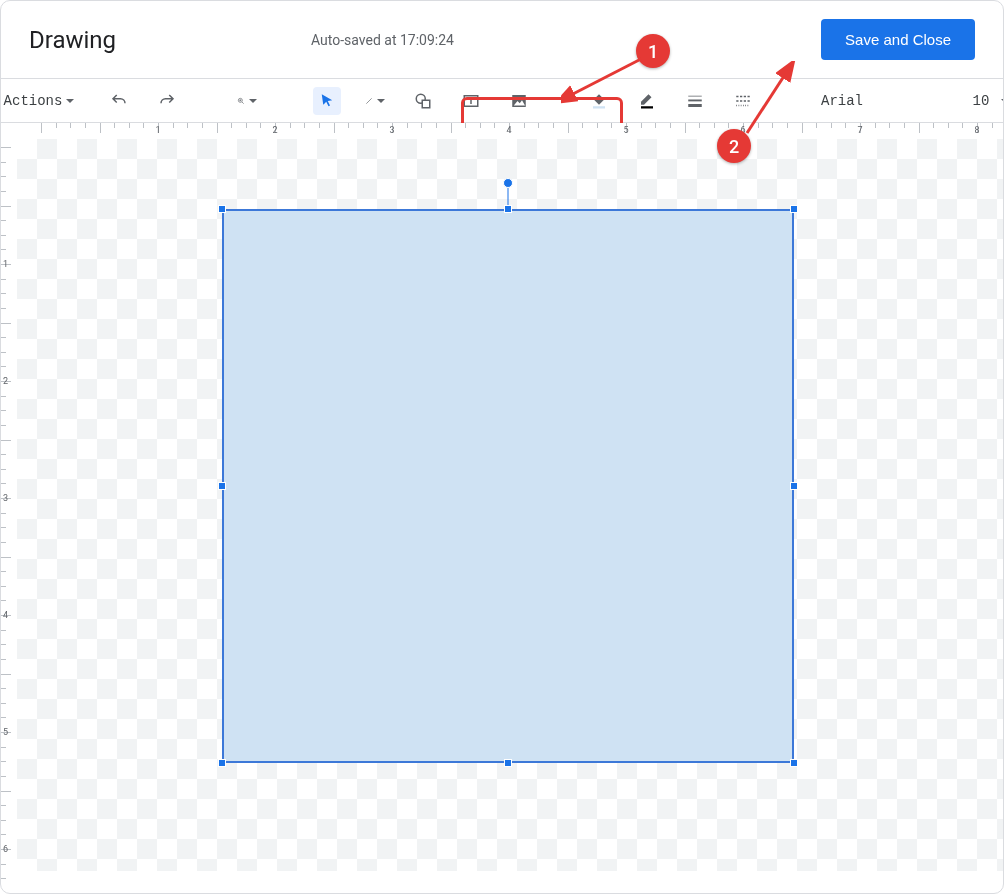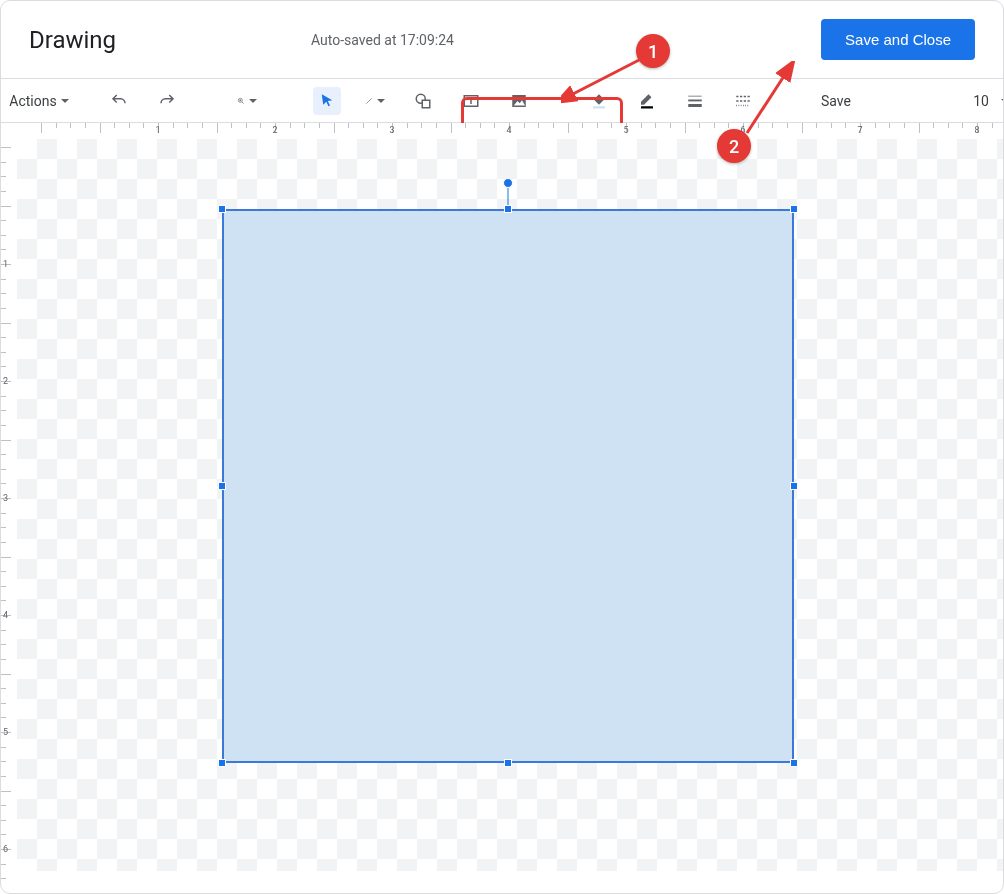"Actions" .toolbar { font-family: none -> Liberation Mono, monospace }
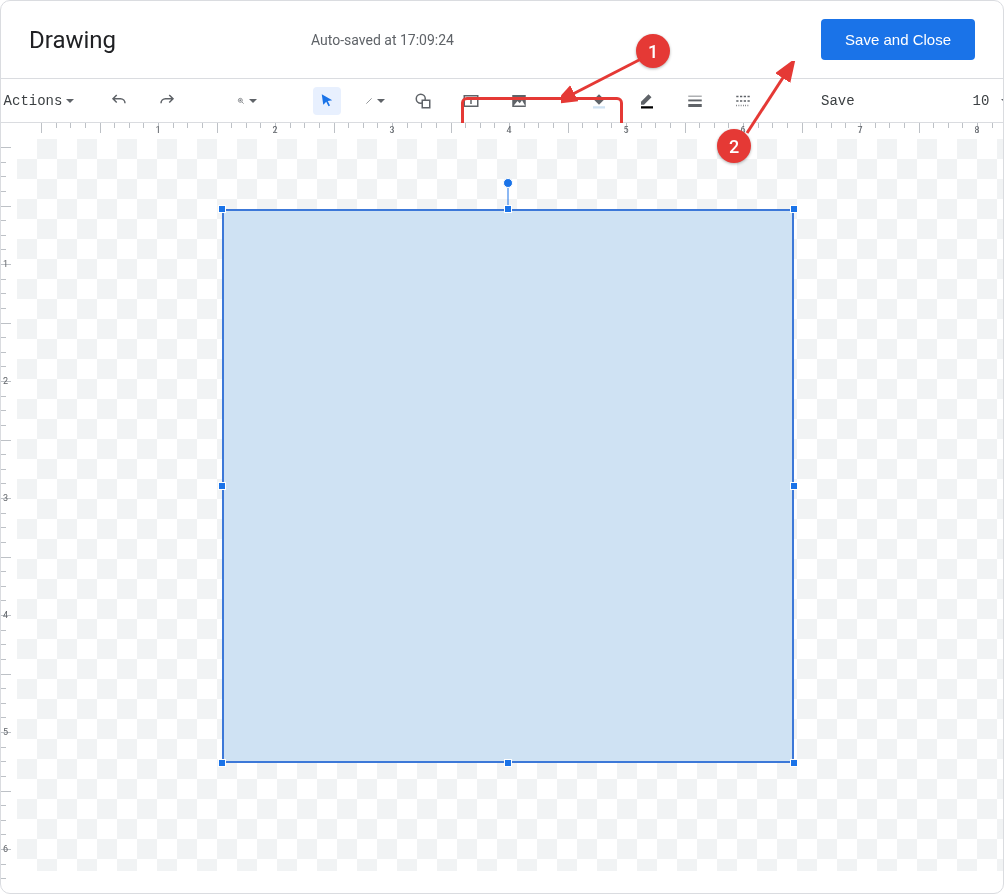"Save" span { text: Save -> Arial }
